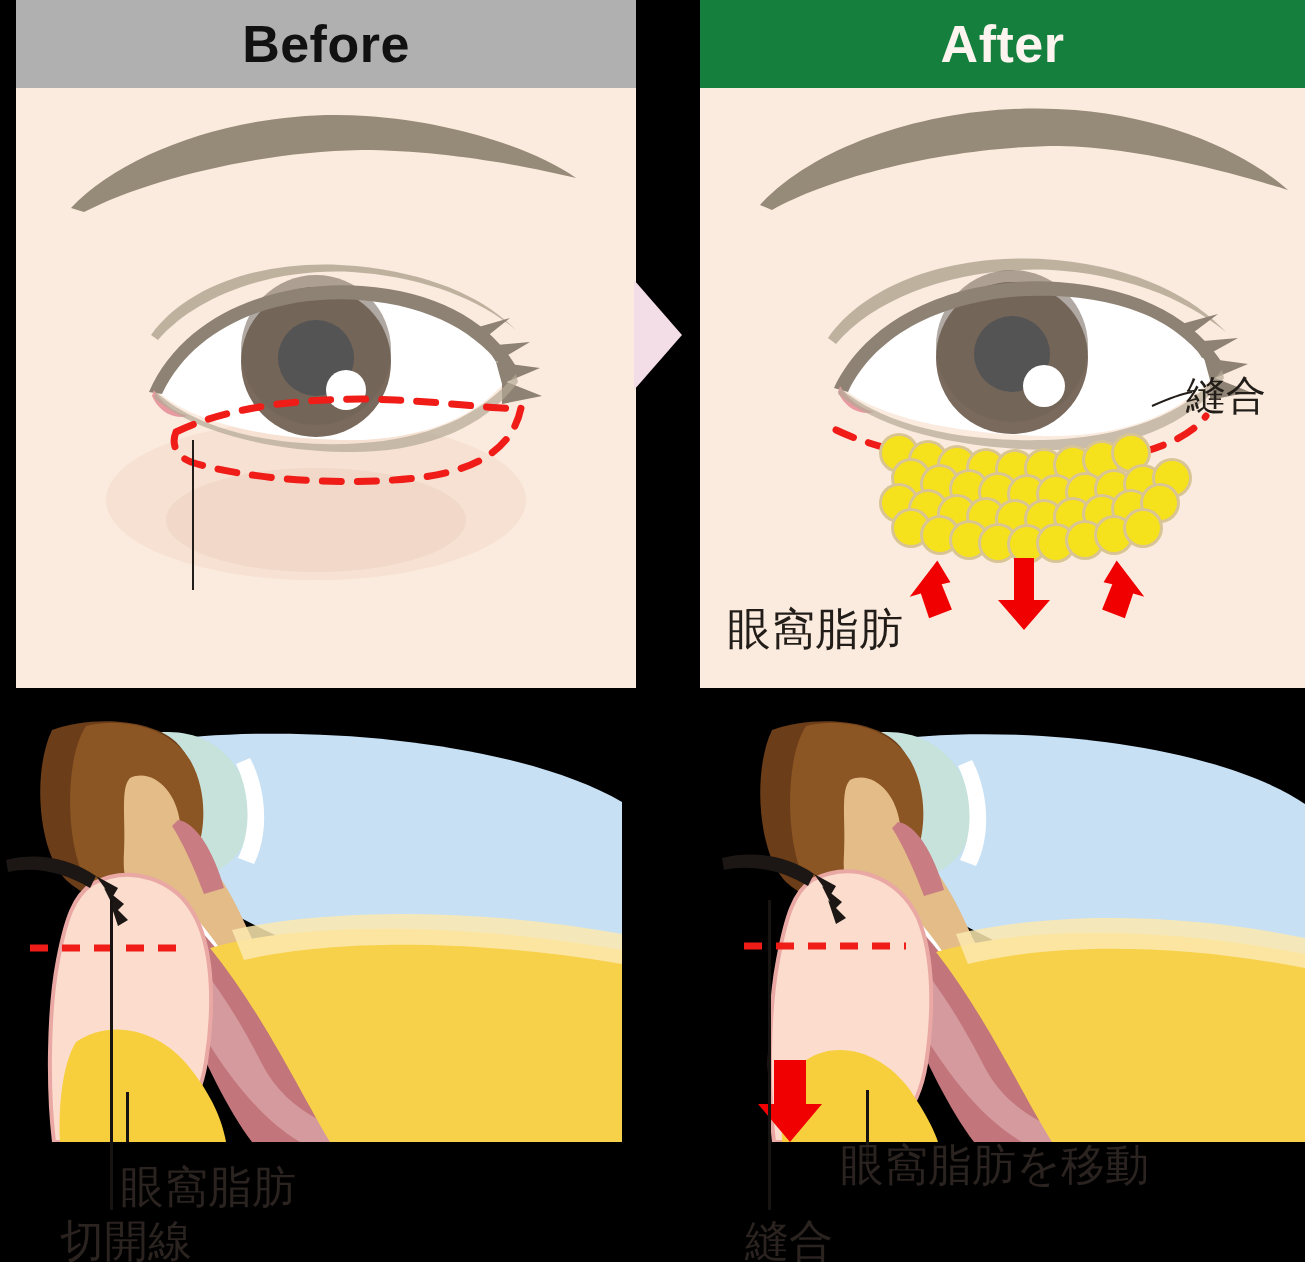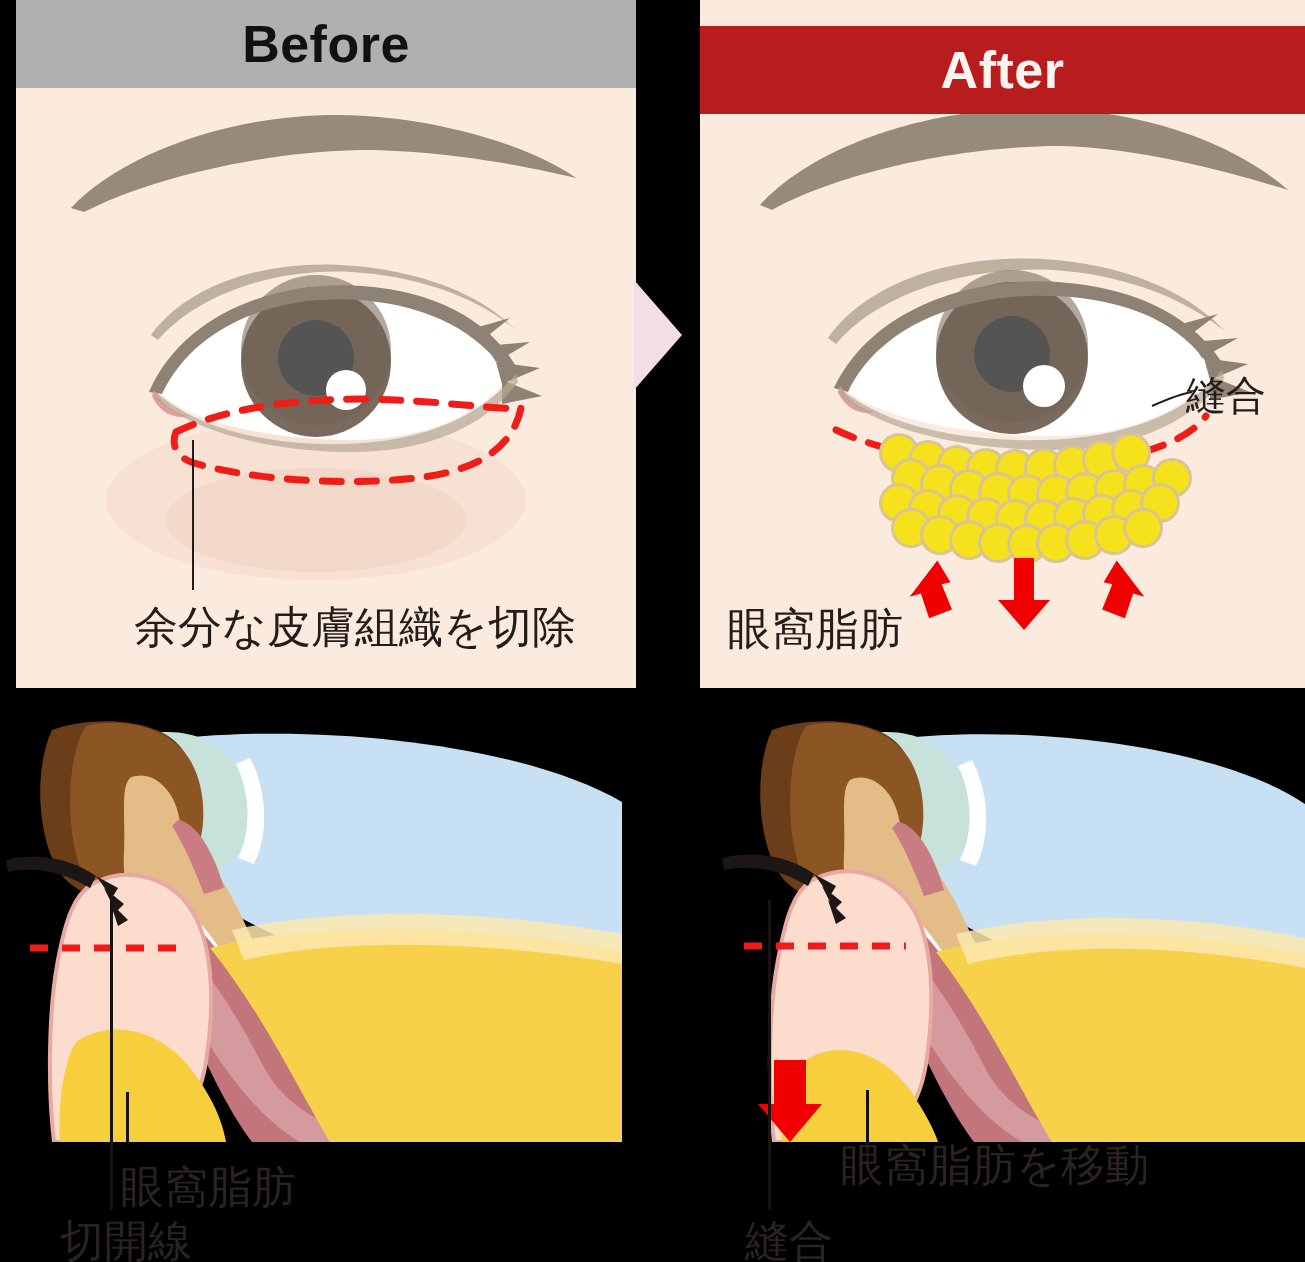"After" #hdr-after { background: #b91c1c -> #15803d; margin-top: 26px -> none }
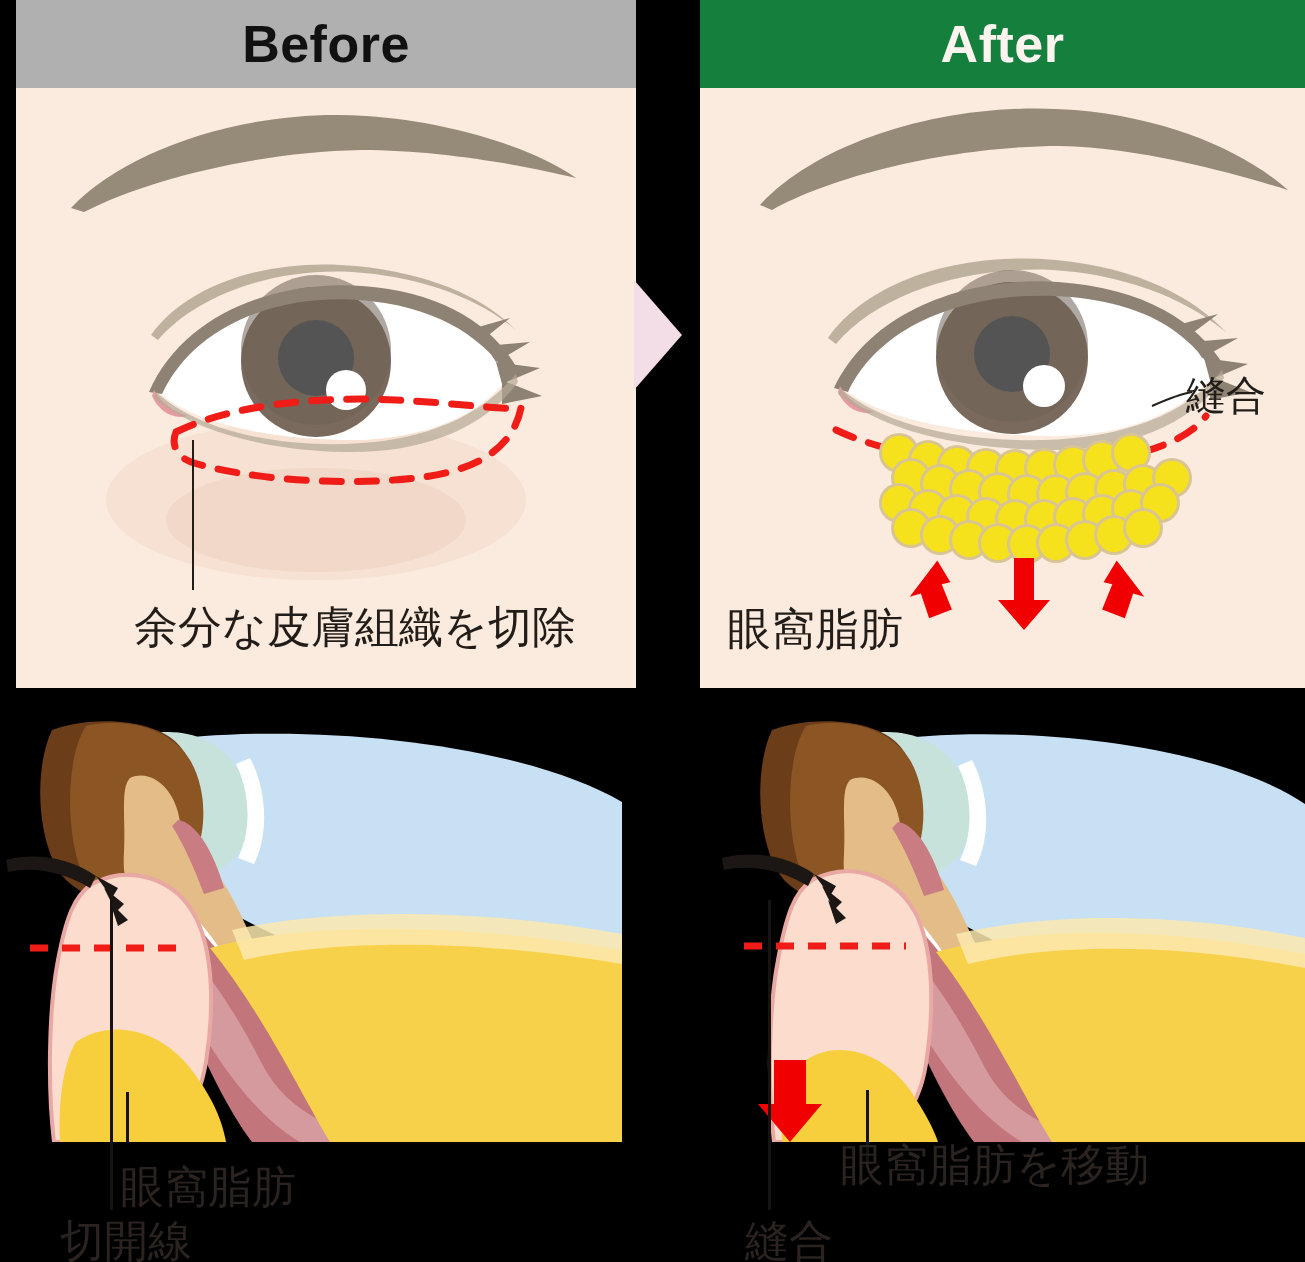"余分な皮膚組織を切除" div.lbl { html: <div>余分な皮膚組織を切除</div> -> none }
